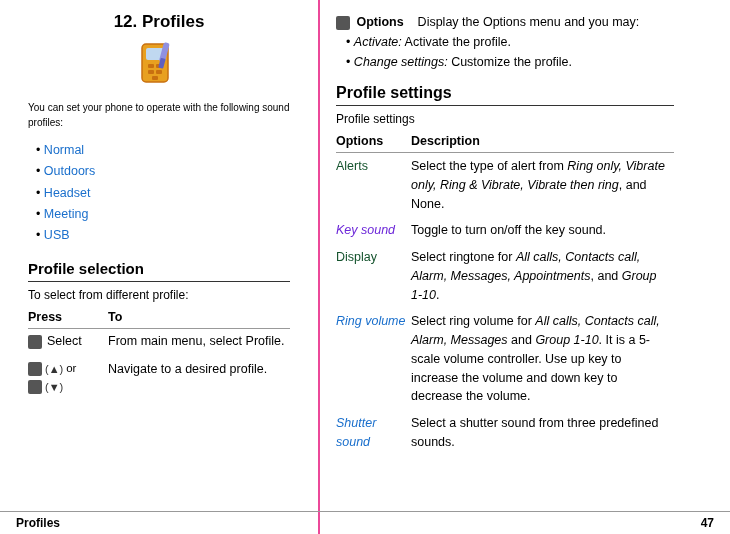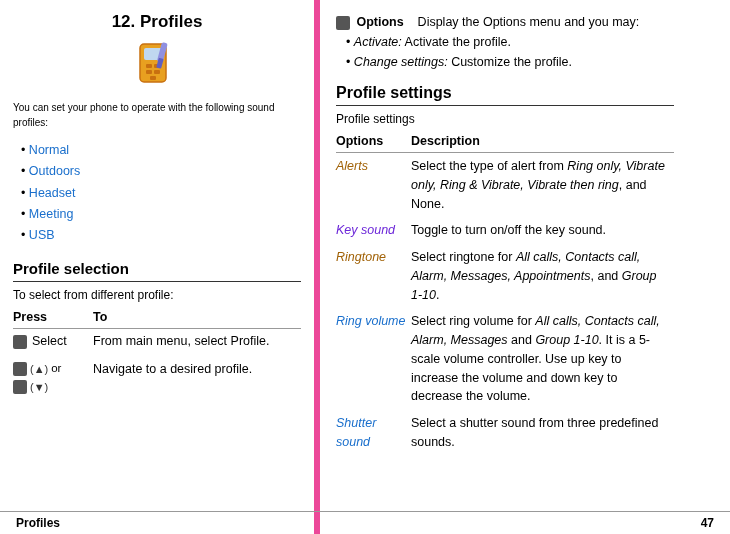"12. Profiles" .left-col { border-right: 6px solid #ec4899 -> 2px solid #ec4899; padding: 12px 13px -> 12px 28px }
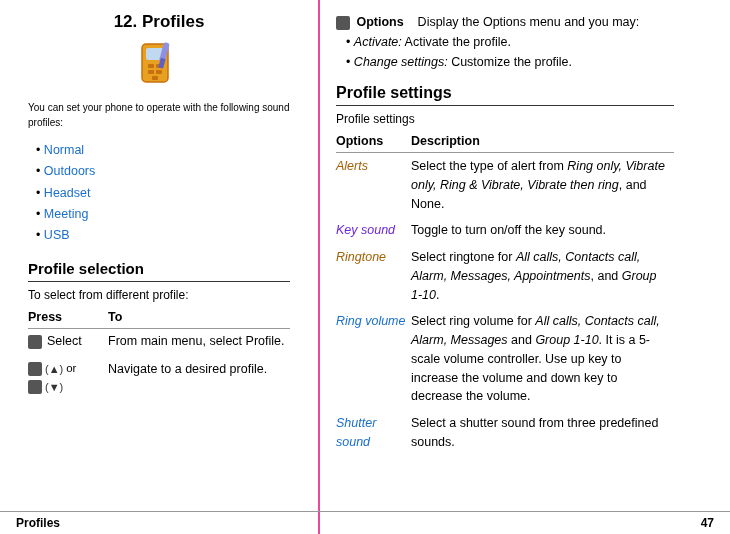"Alerts" .settings-table td:first-child { color: #a16207 -> #14532d; font-style: italic -> none }
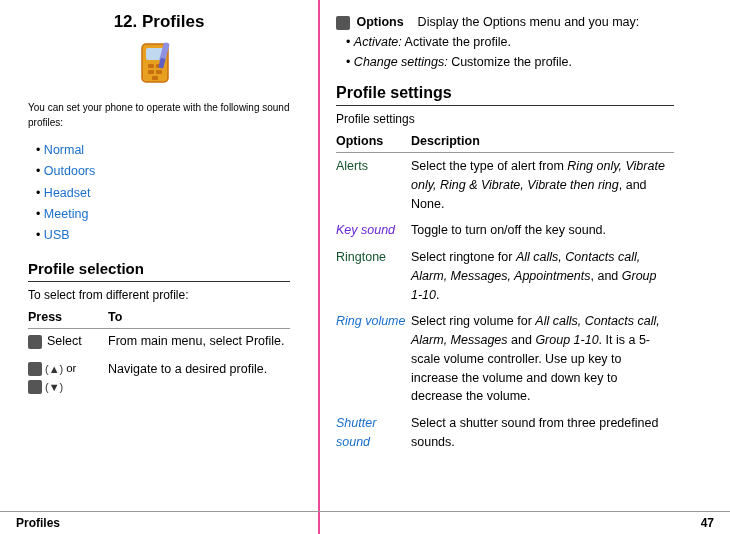"Ringtone" td { text: Ringtone -> Display }
